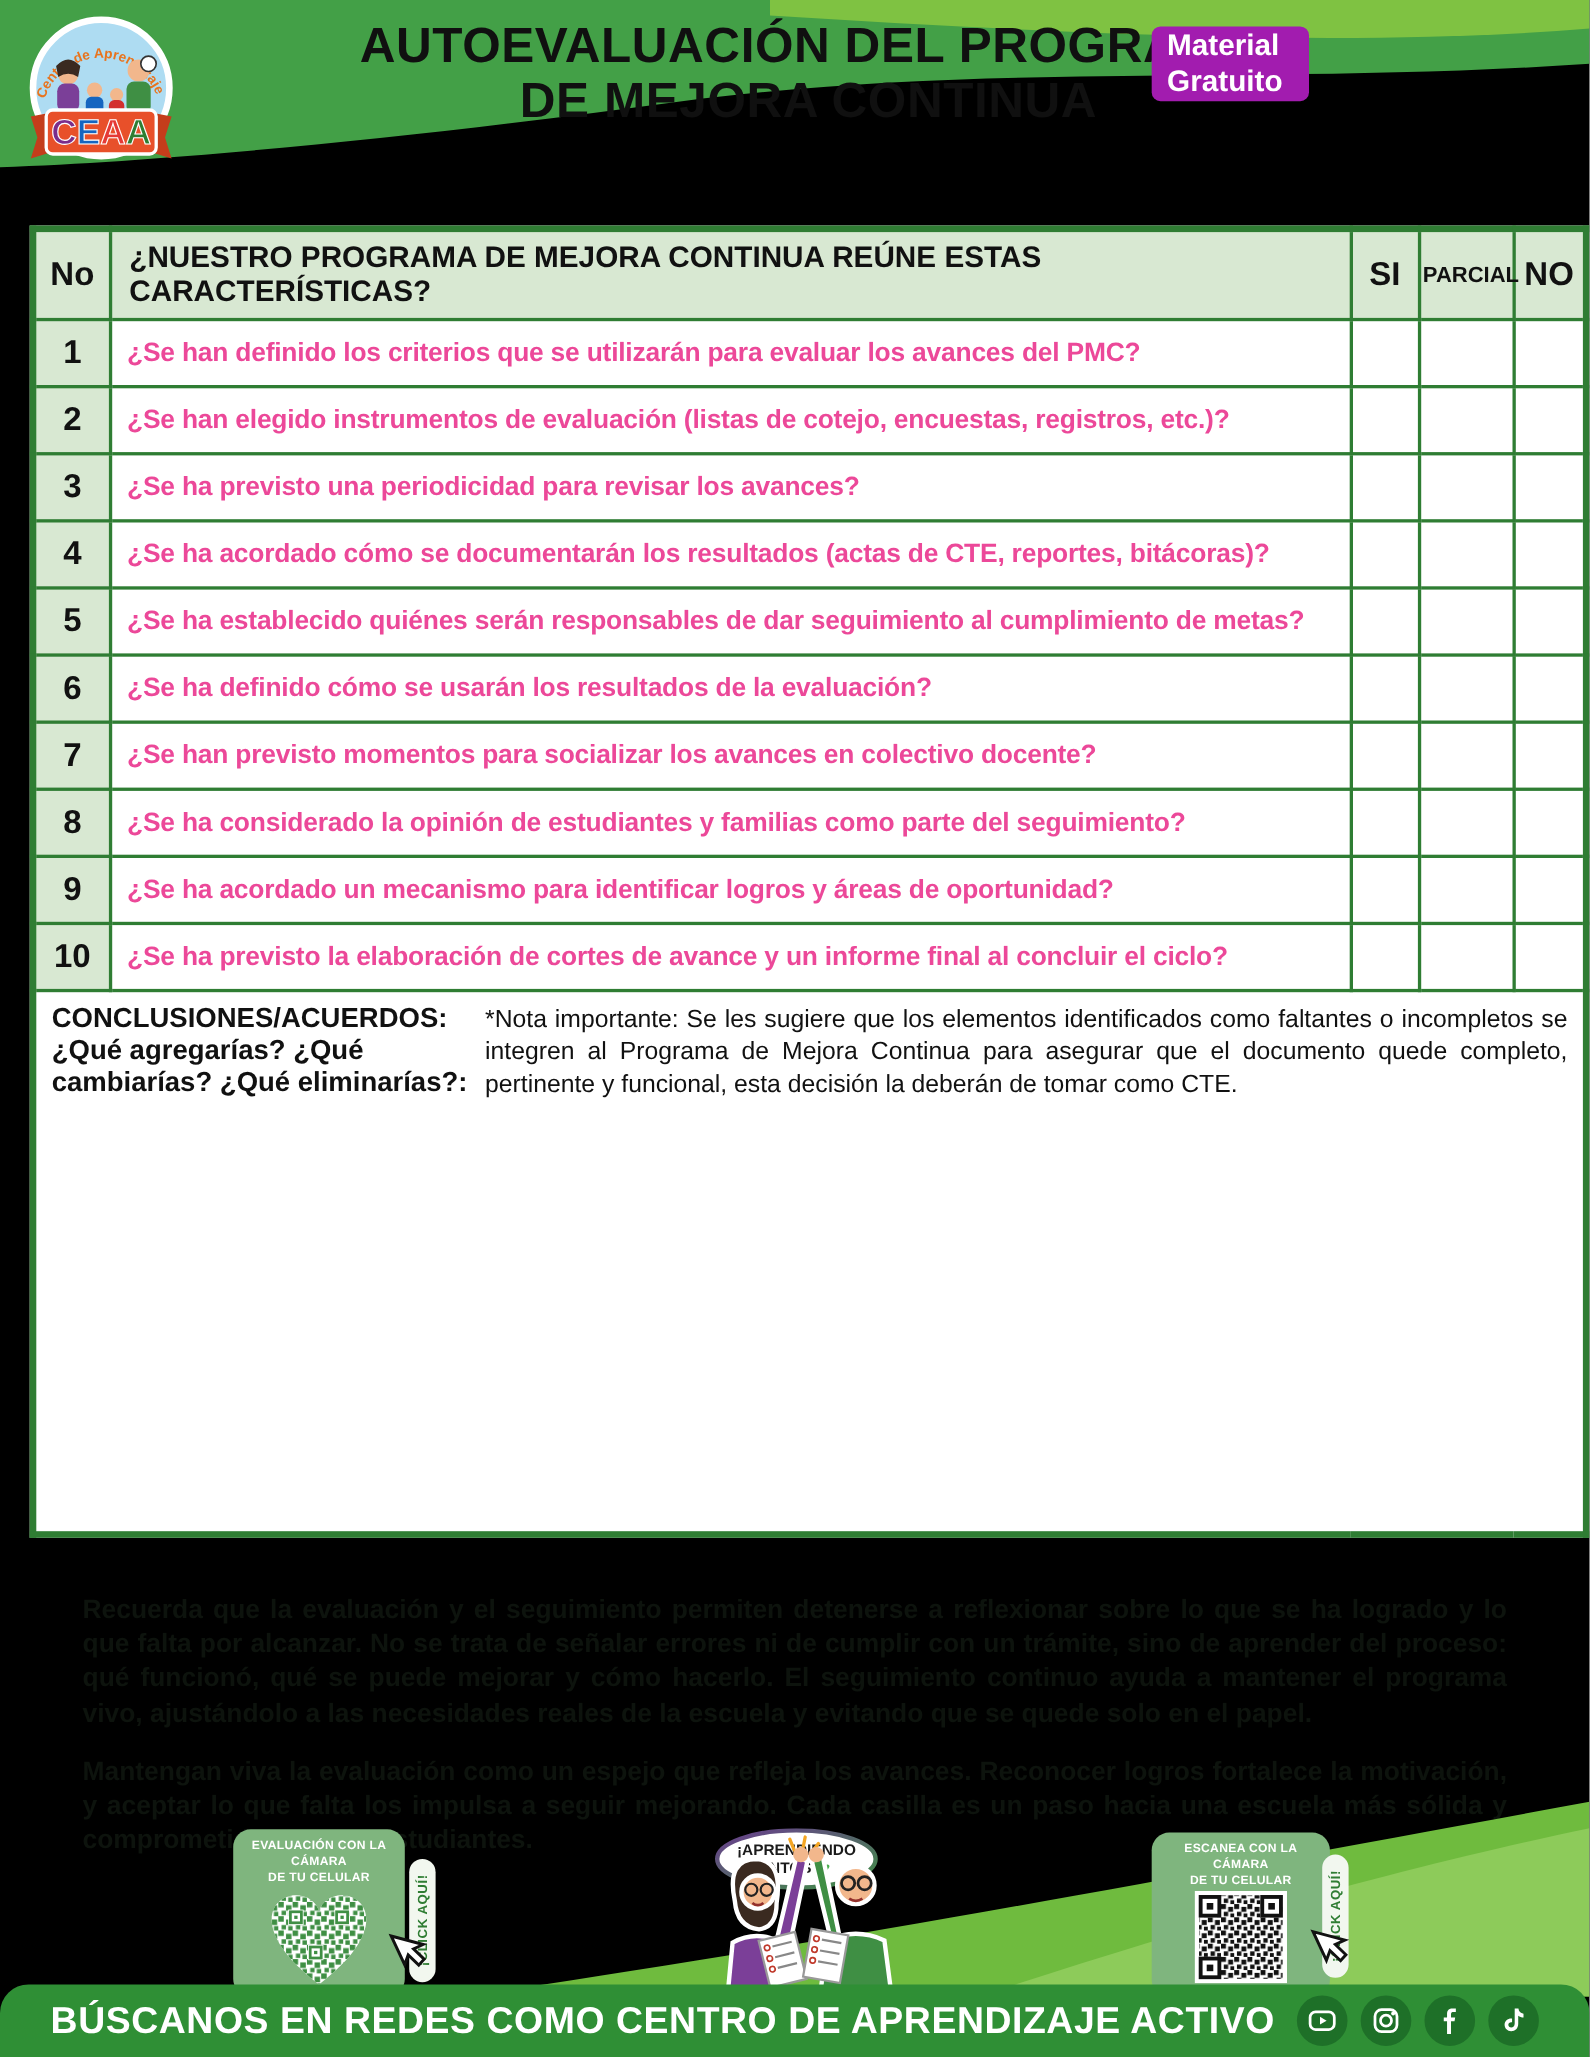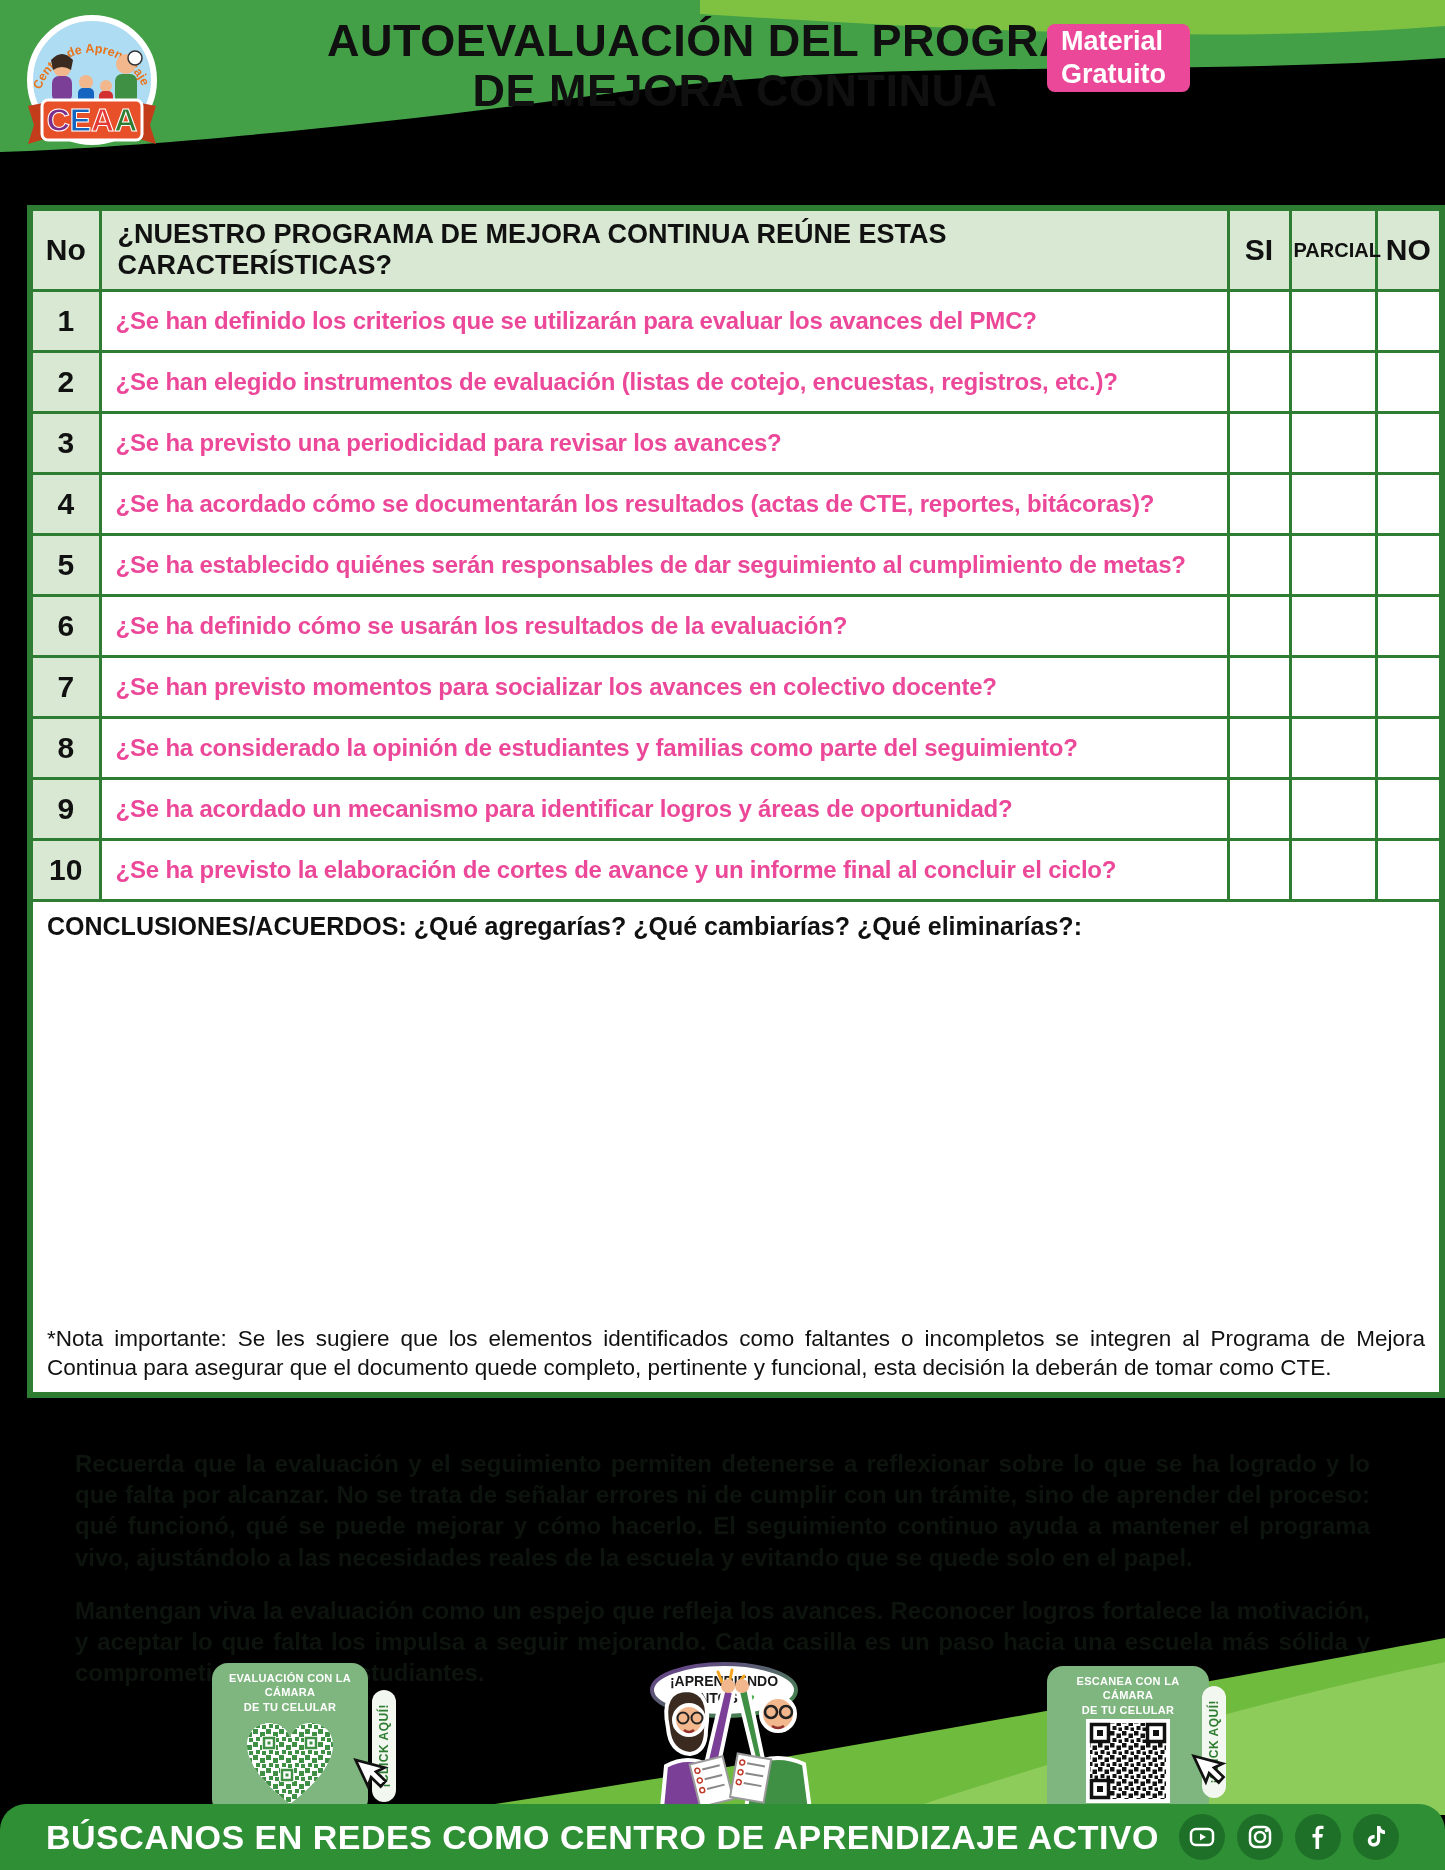"Material" .badge { background: #ec4899 -> #a21caf }
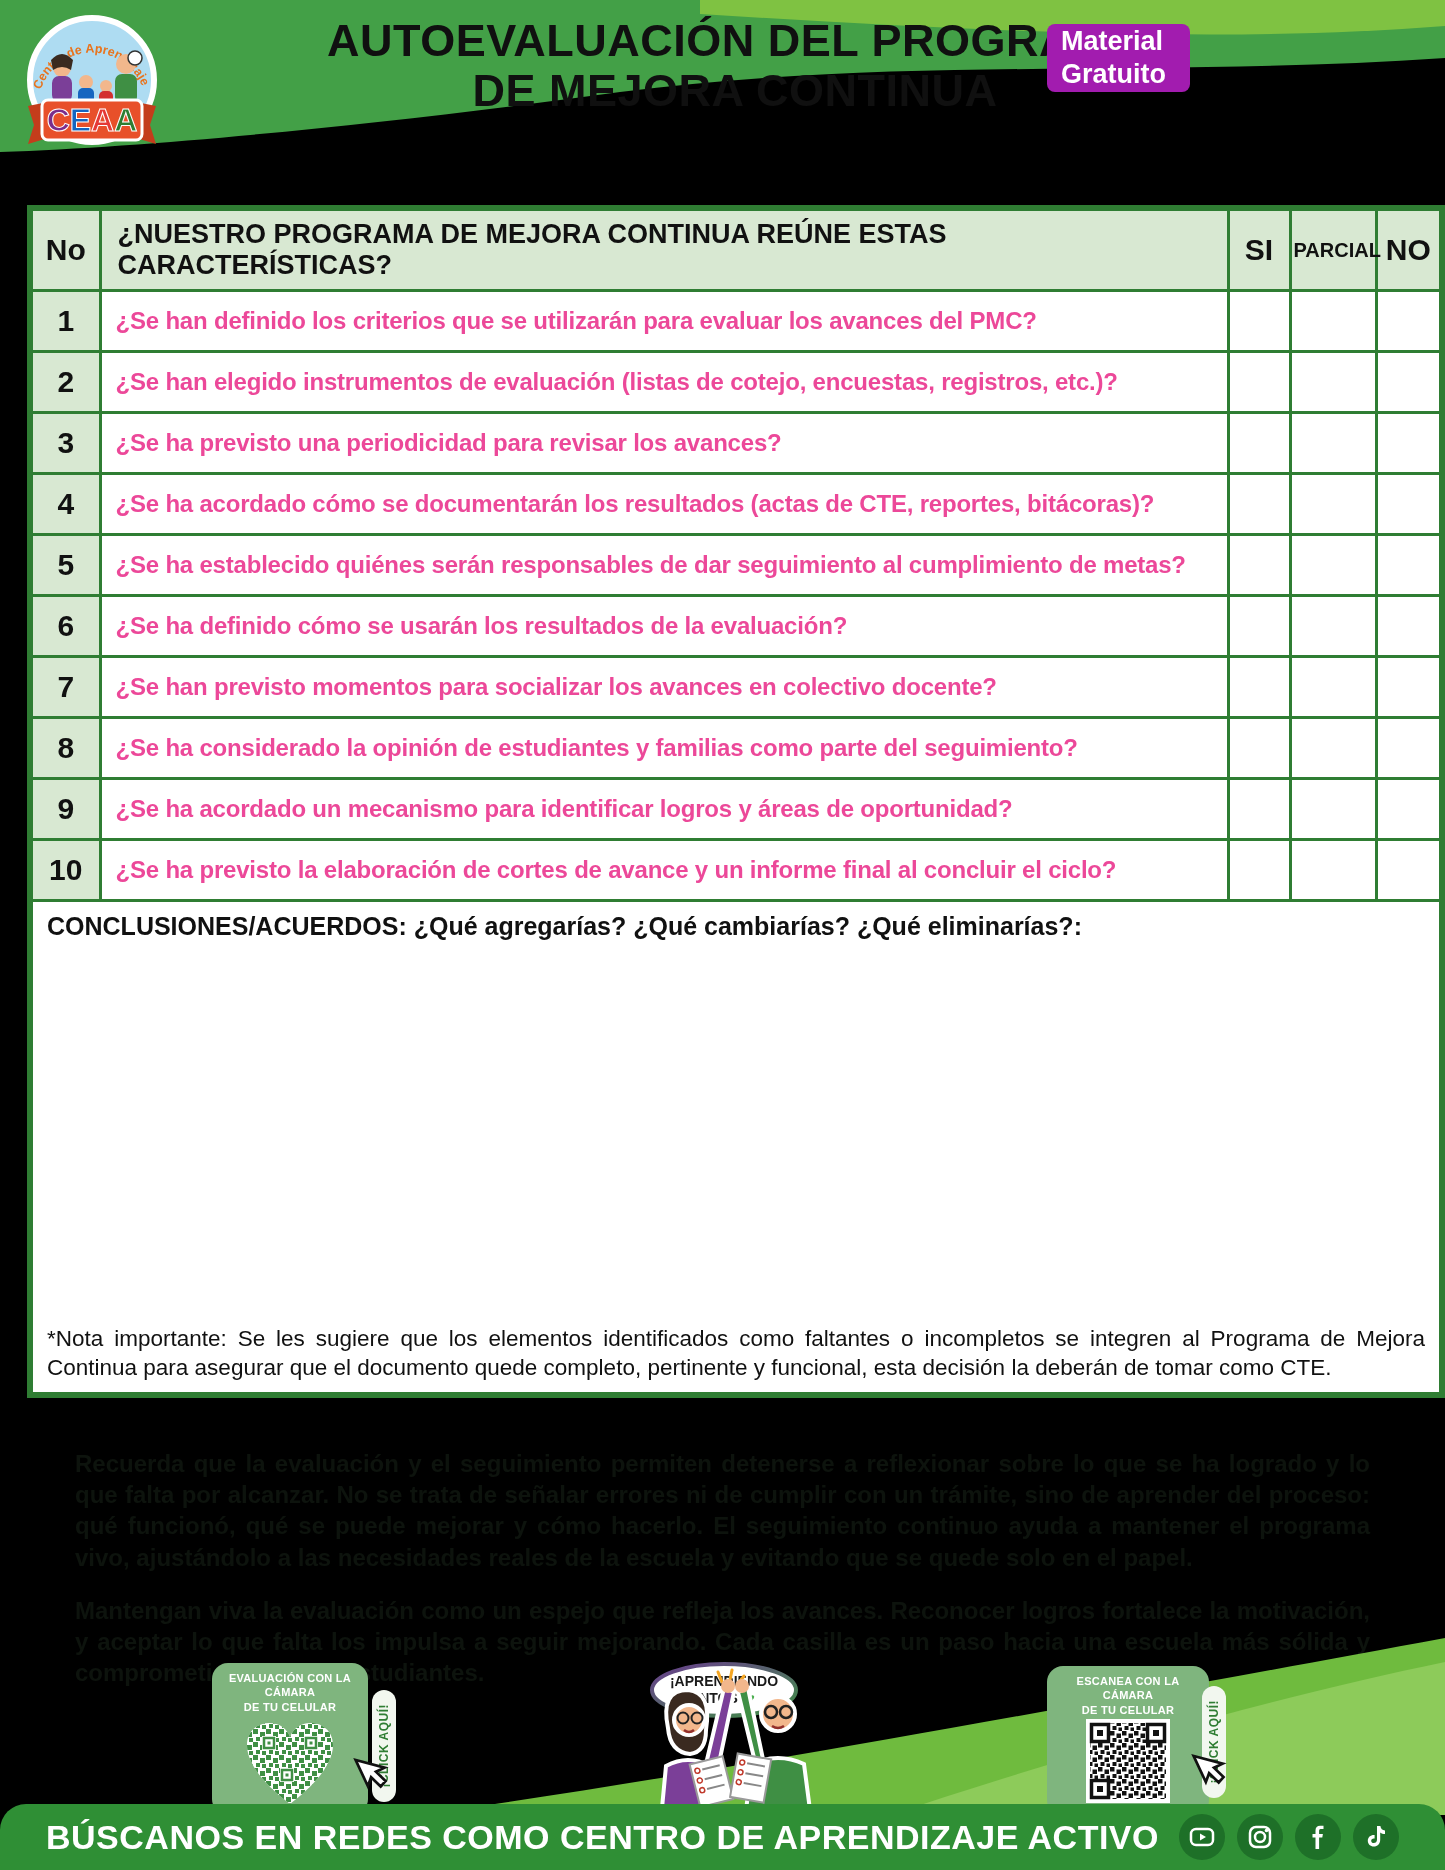"CONCLUSIONES/ACUERDOS: ¿Qué agregarías?" .concl-inner { flex-direction: column -> none }
